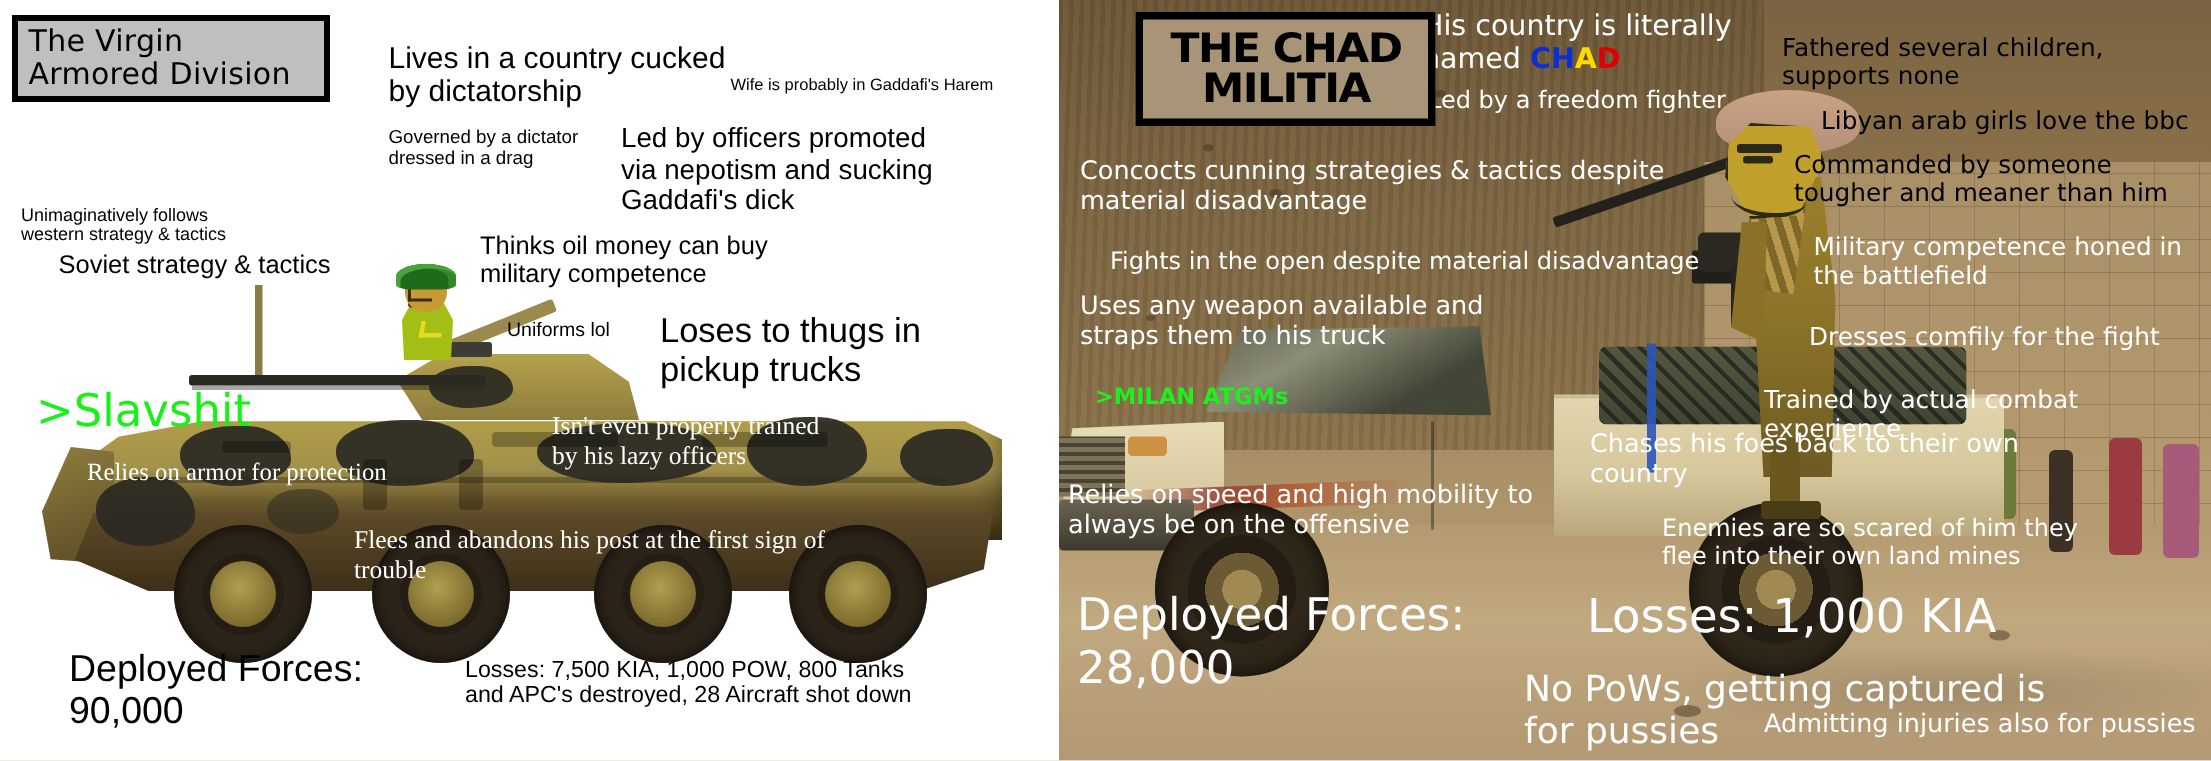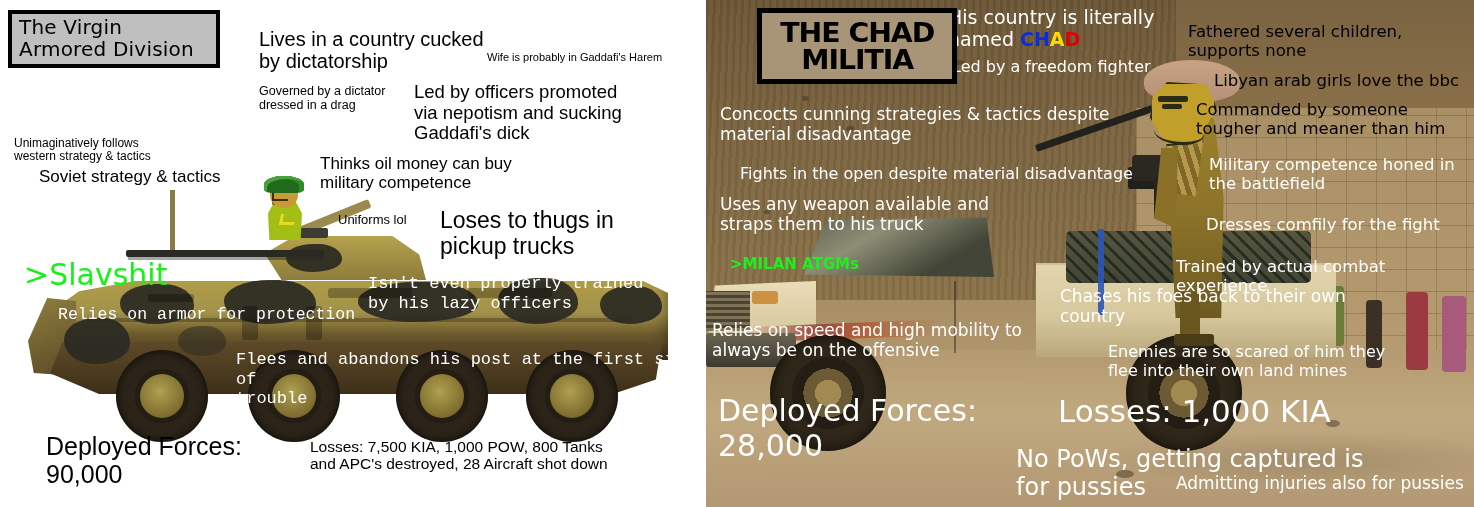"Isn't even properly trained" .vtxt-w { font-family: Liberation Mono, monospace -> Liberation Serif, serif }
